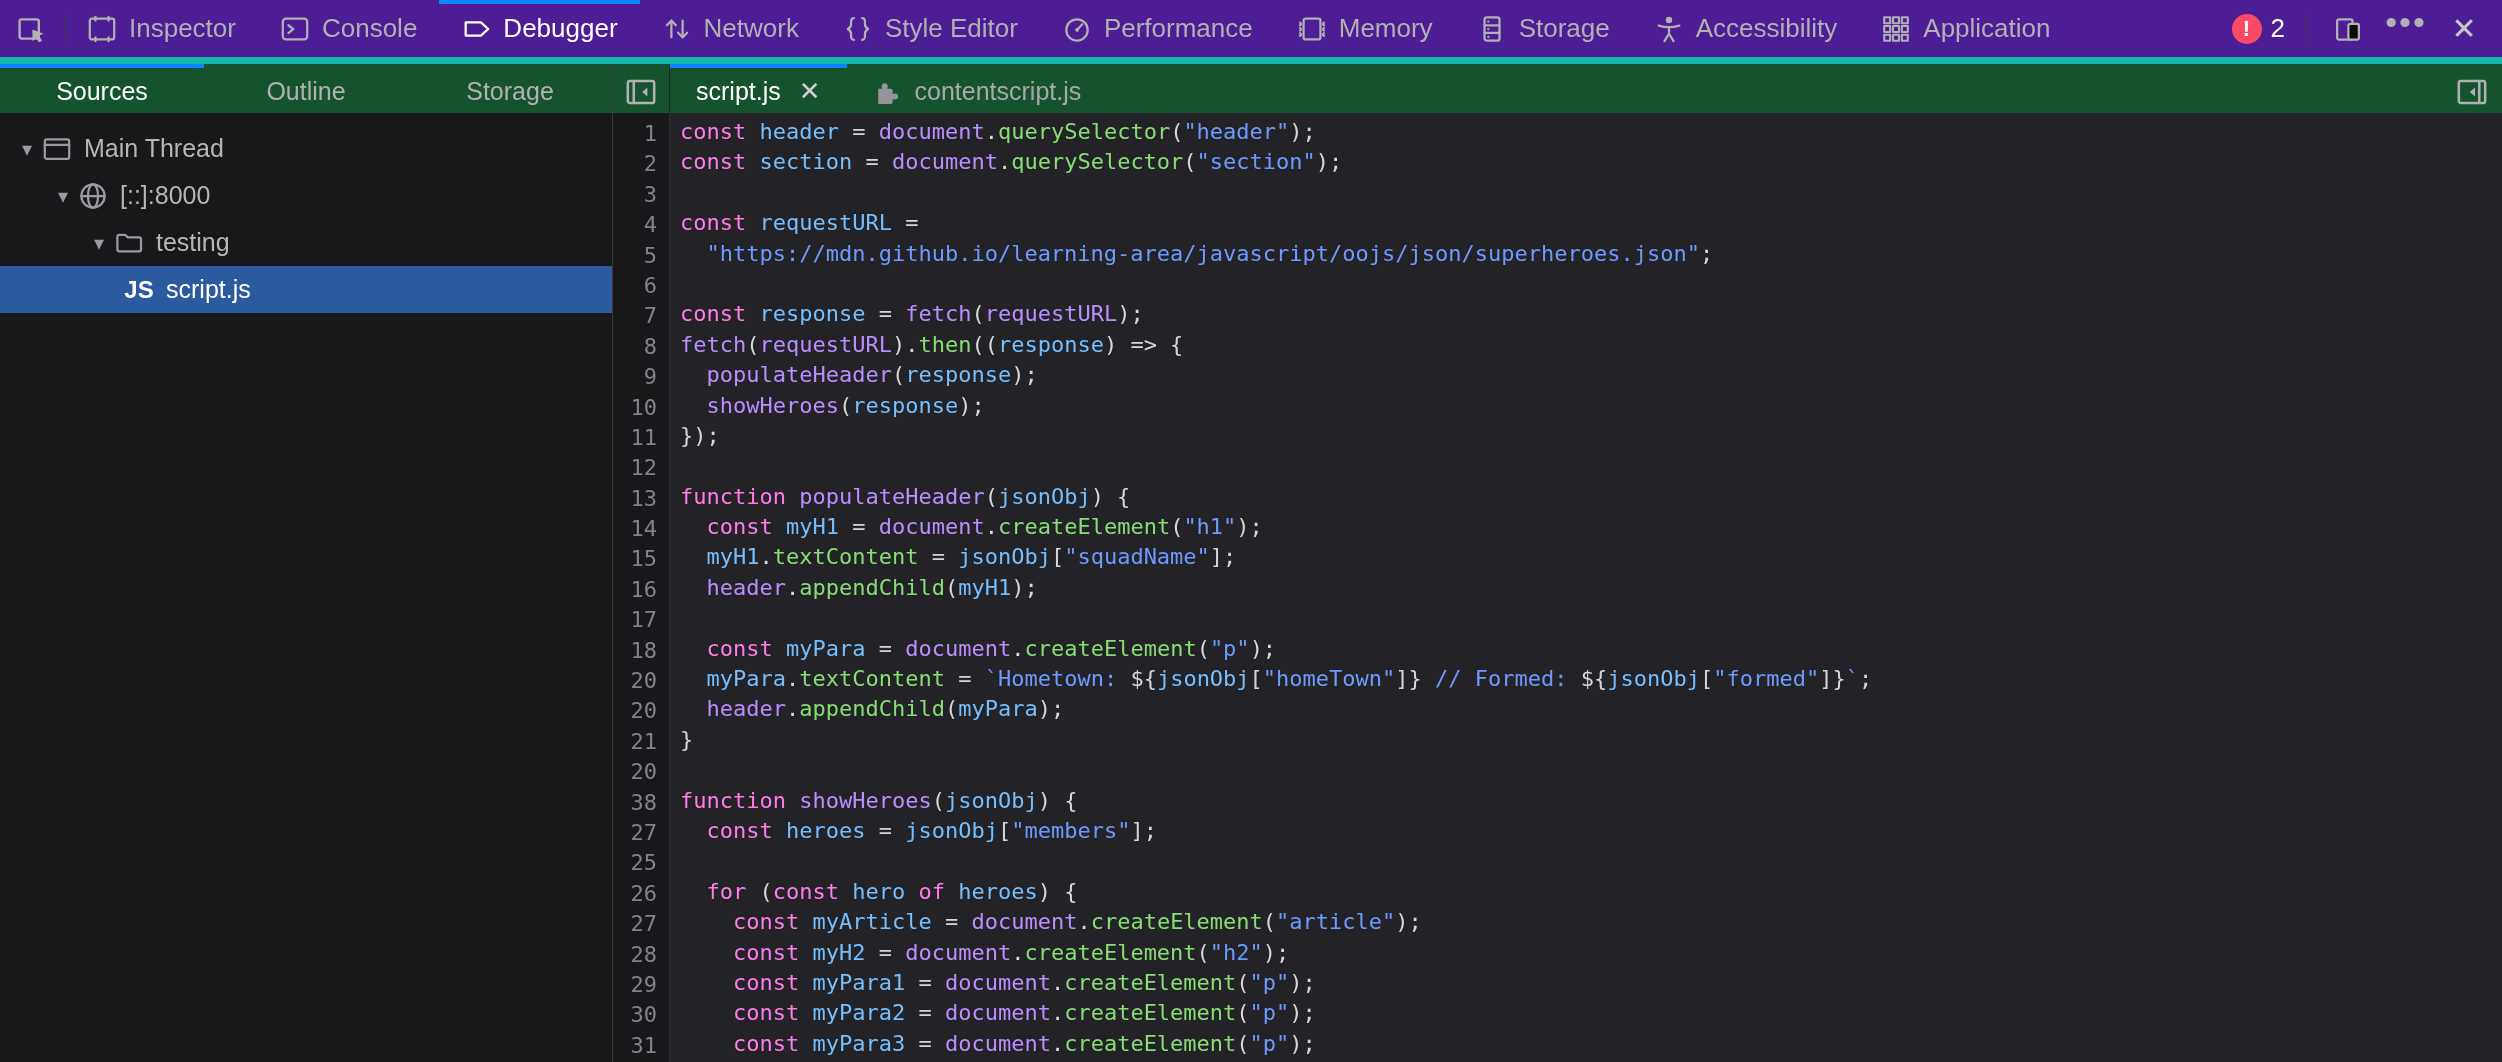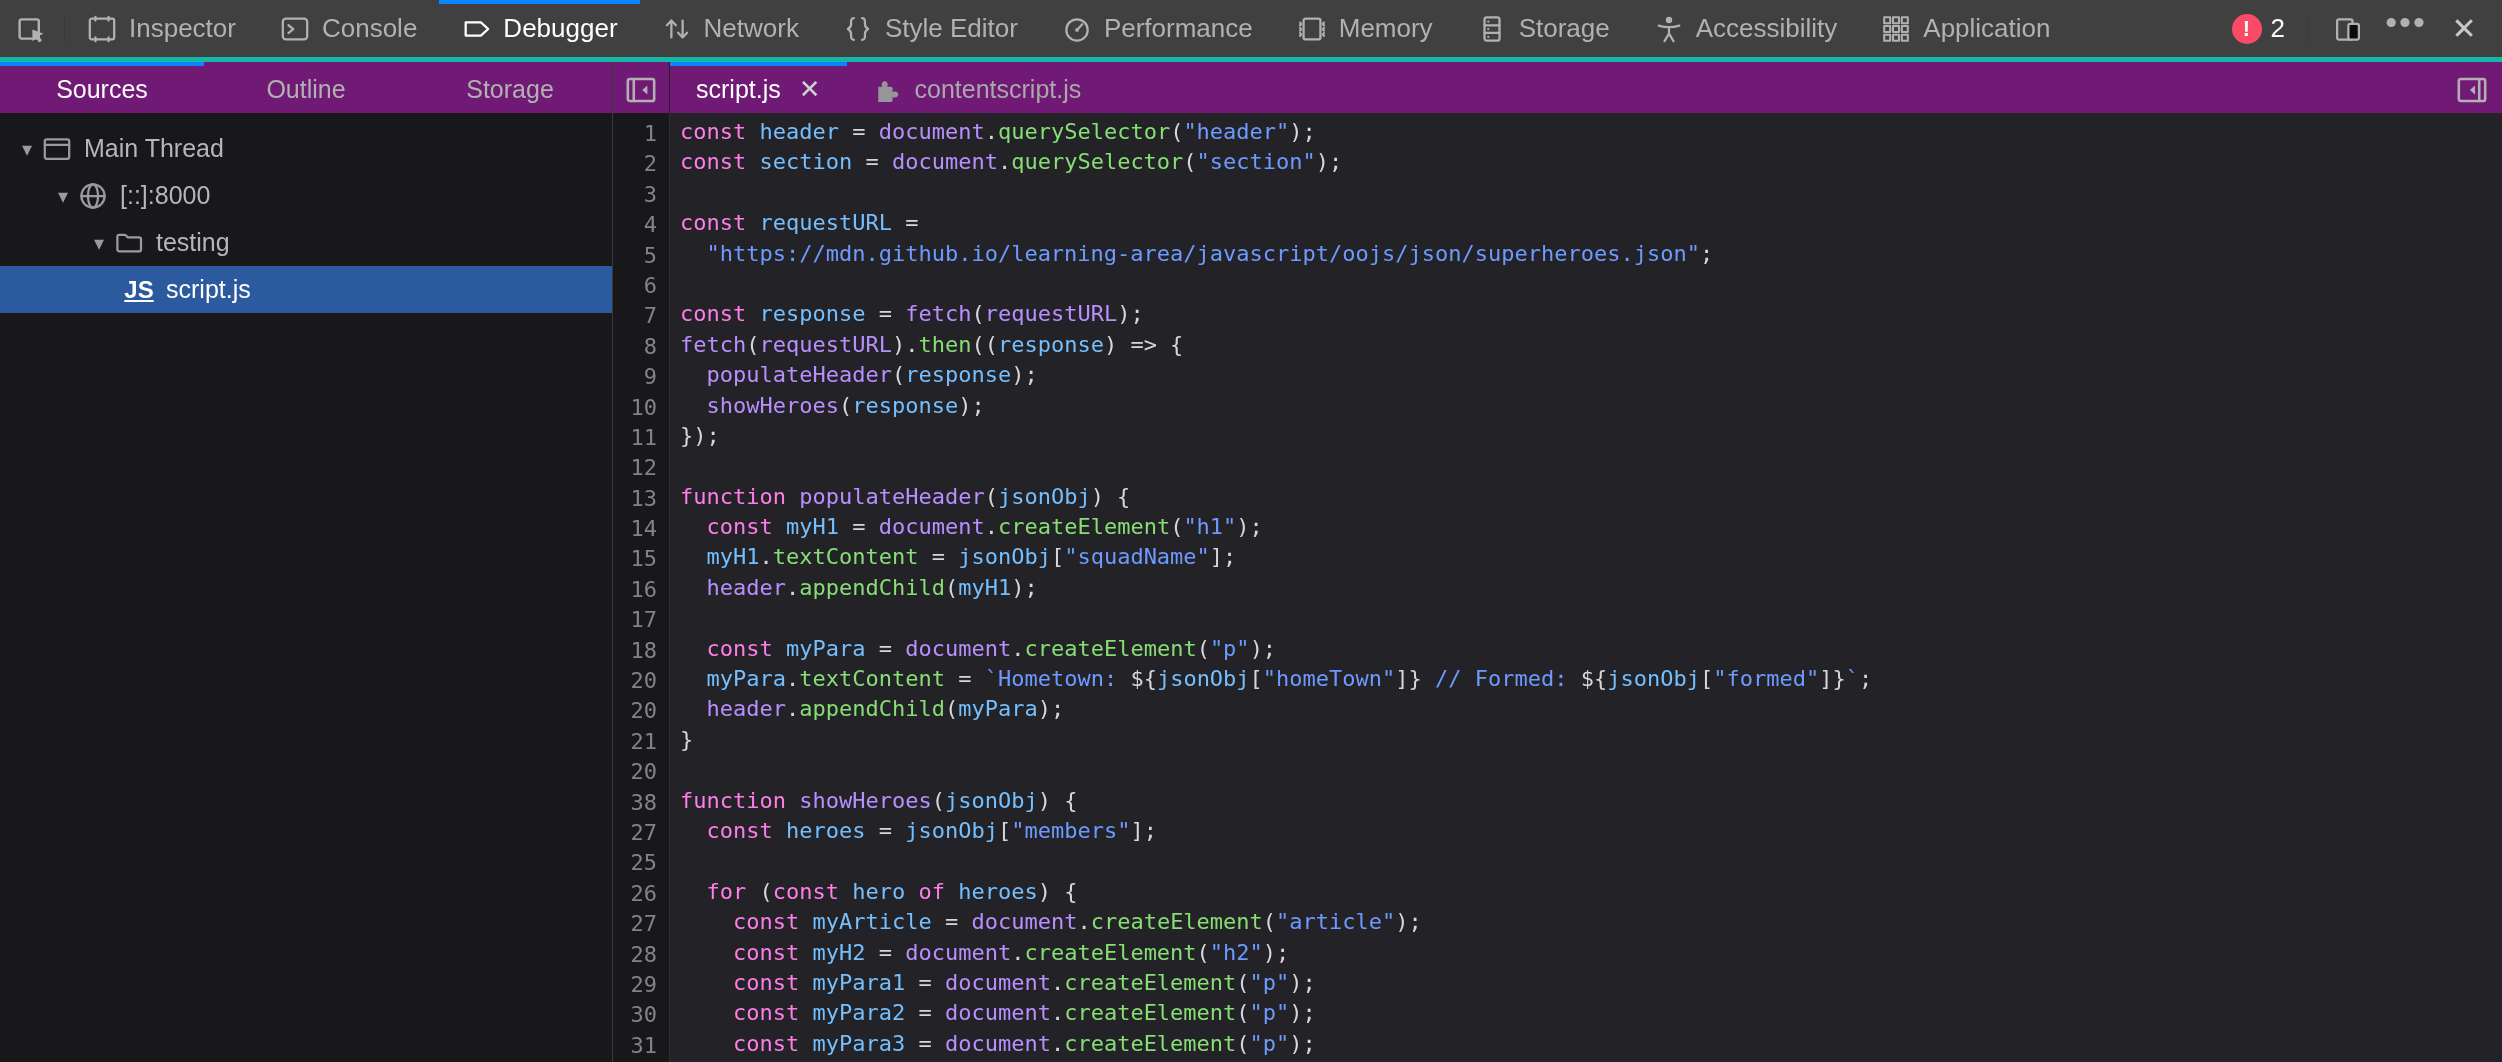"Inspector" .toolbar { background: #404040 -> #4c1d95; border-bottom: 5px solid #14b8a6 -> 7px solid #14b8a6 }
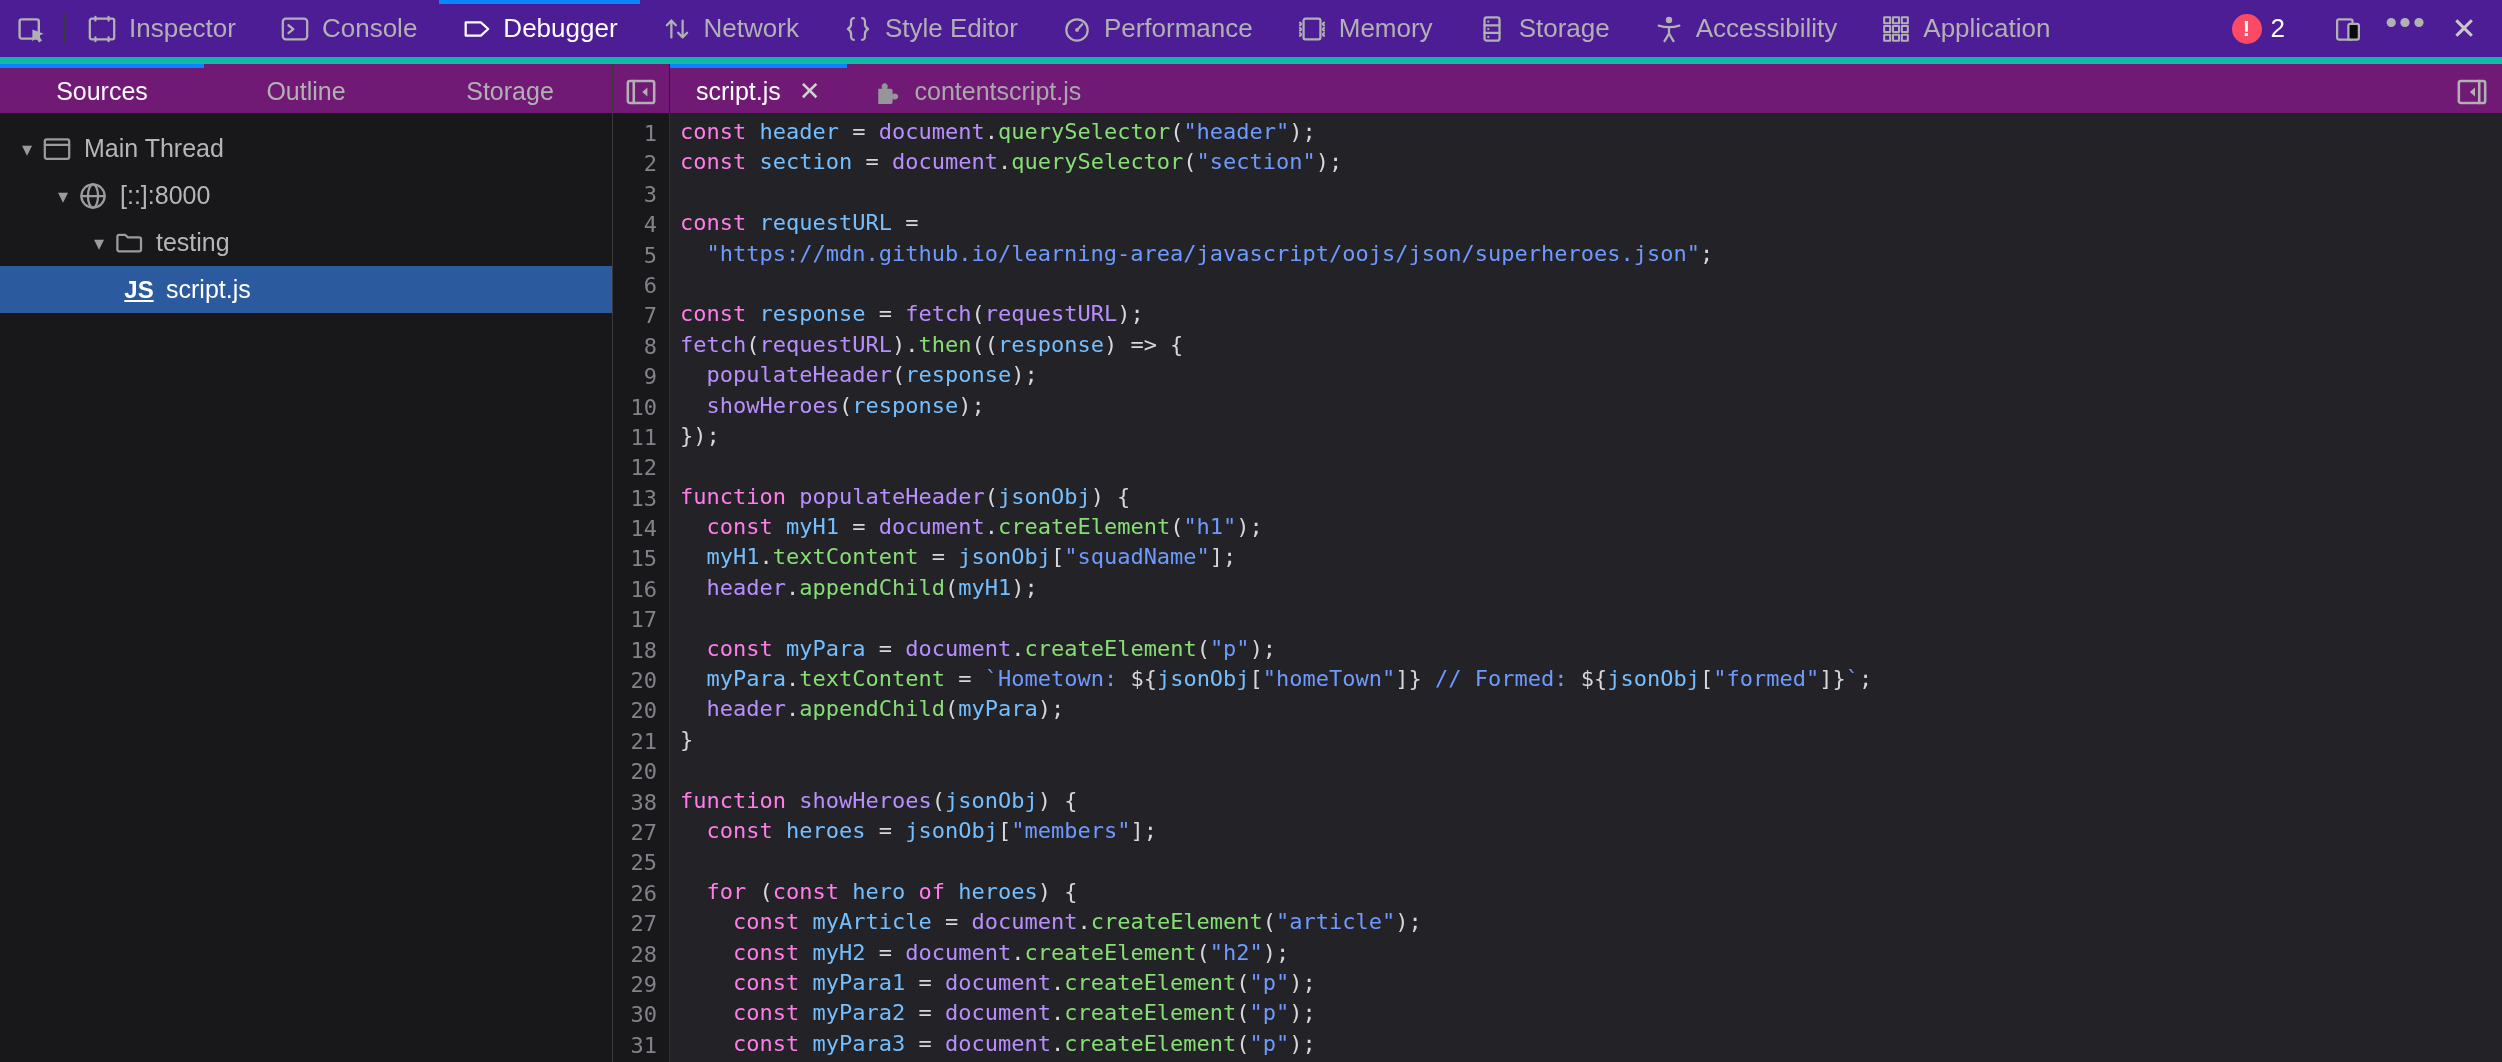"Sources" .row2 { background: #701a75 -> #14532d }
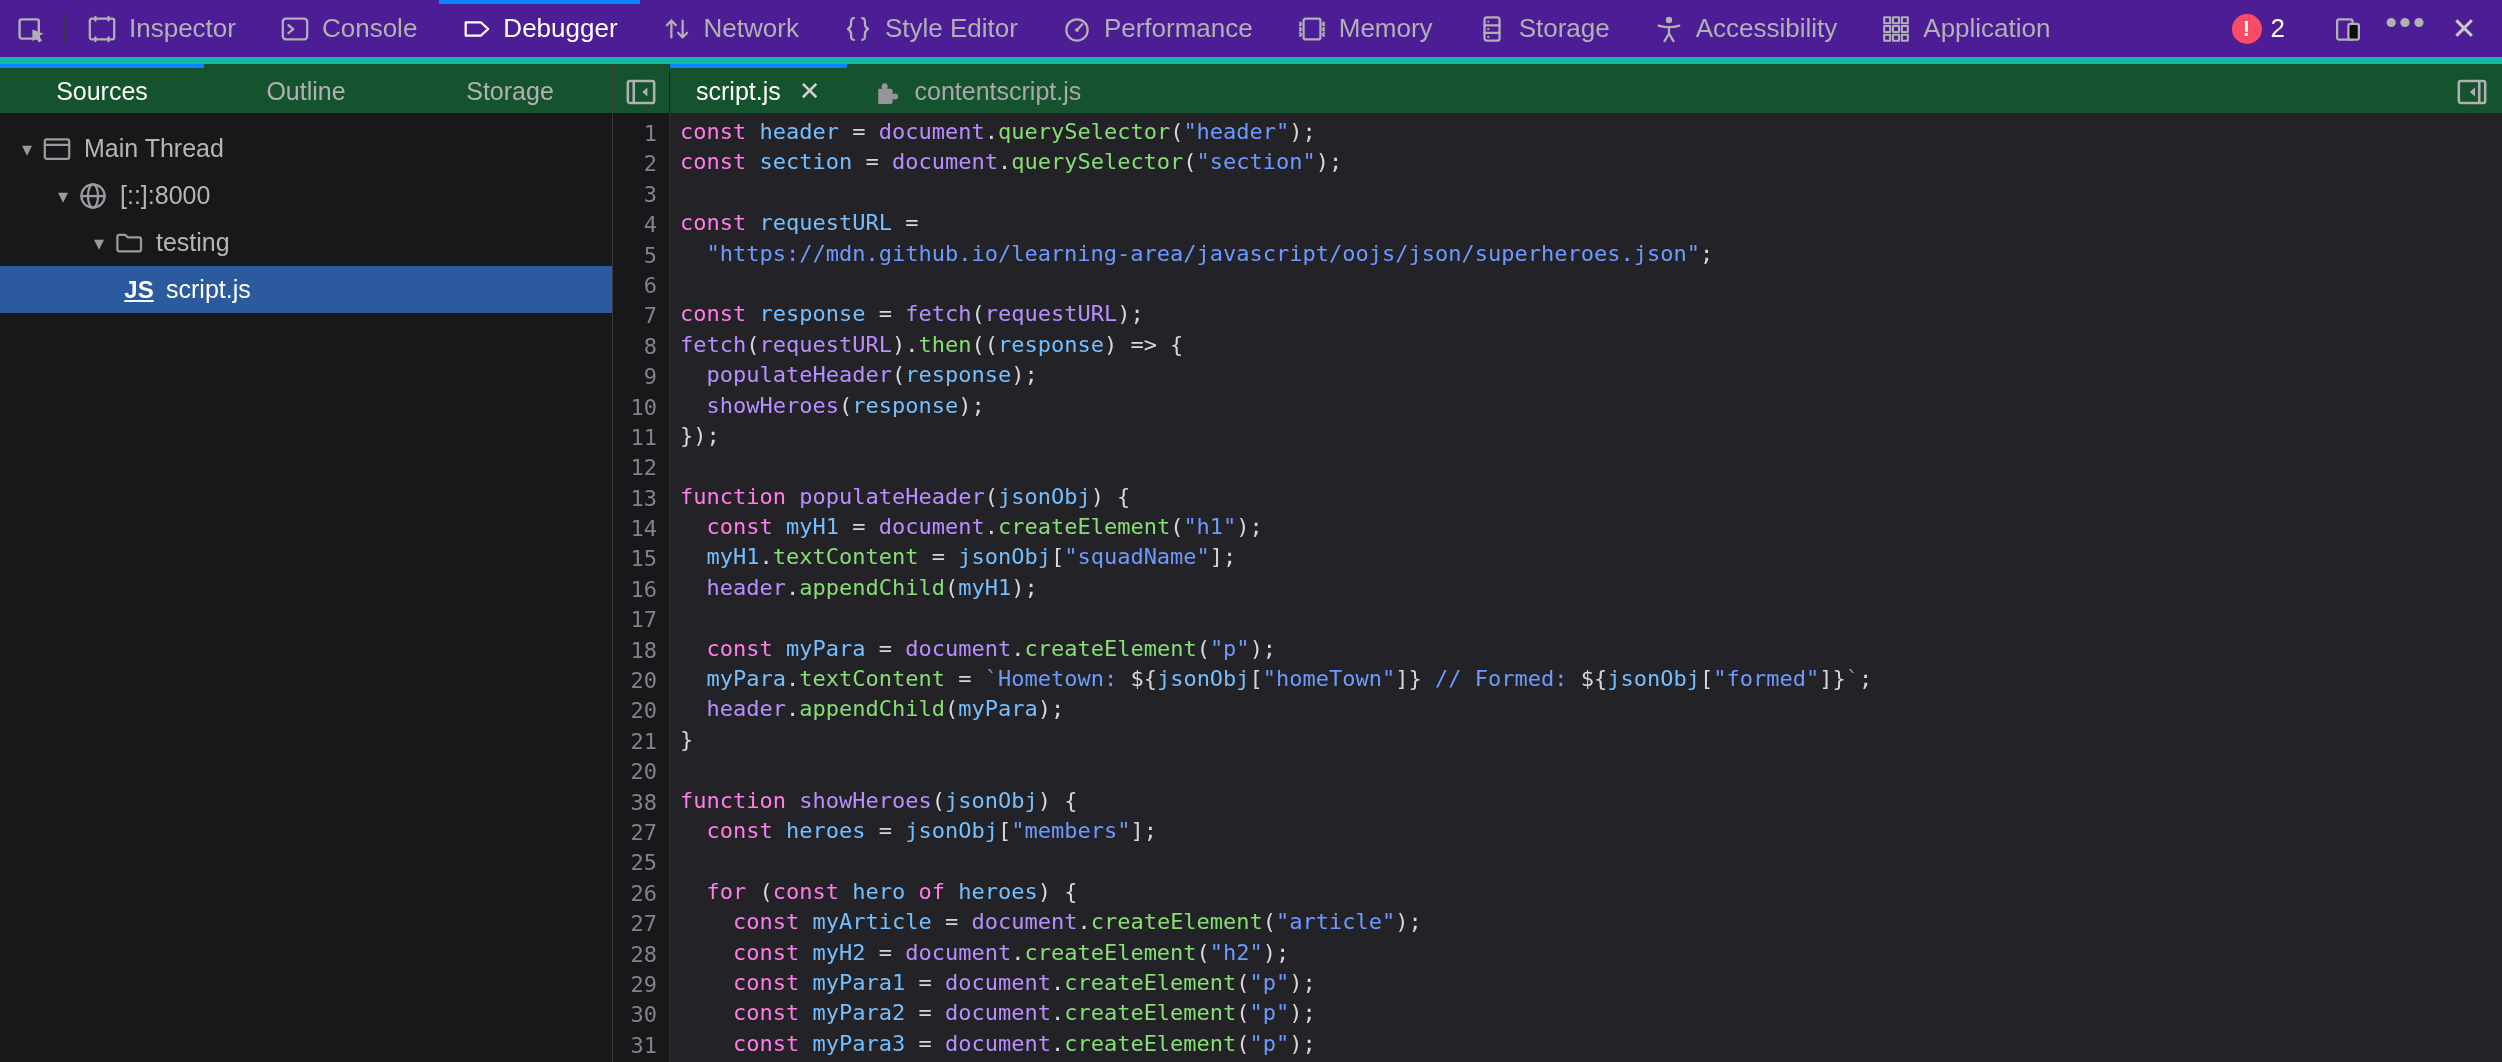"JS" .ticon { text-decoration: underline -> none }
